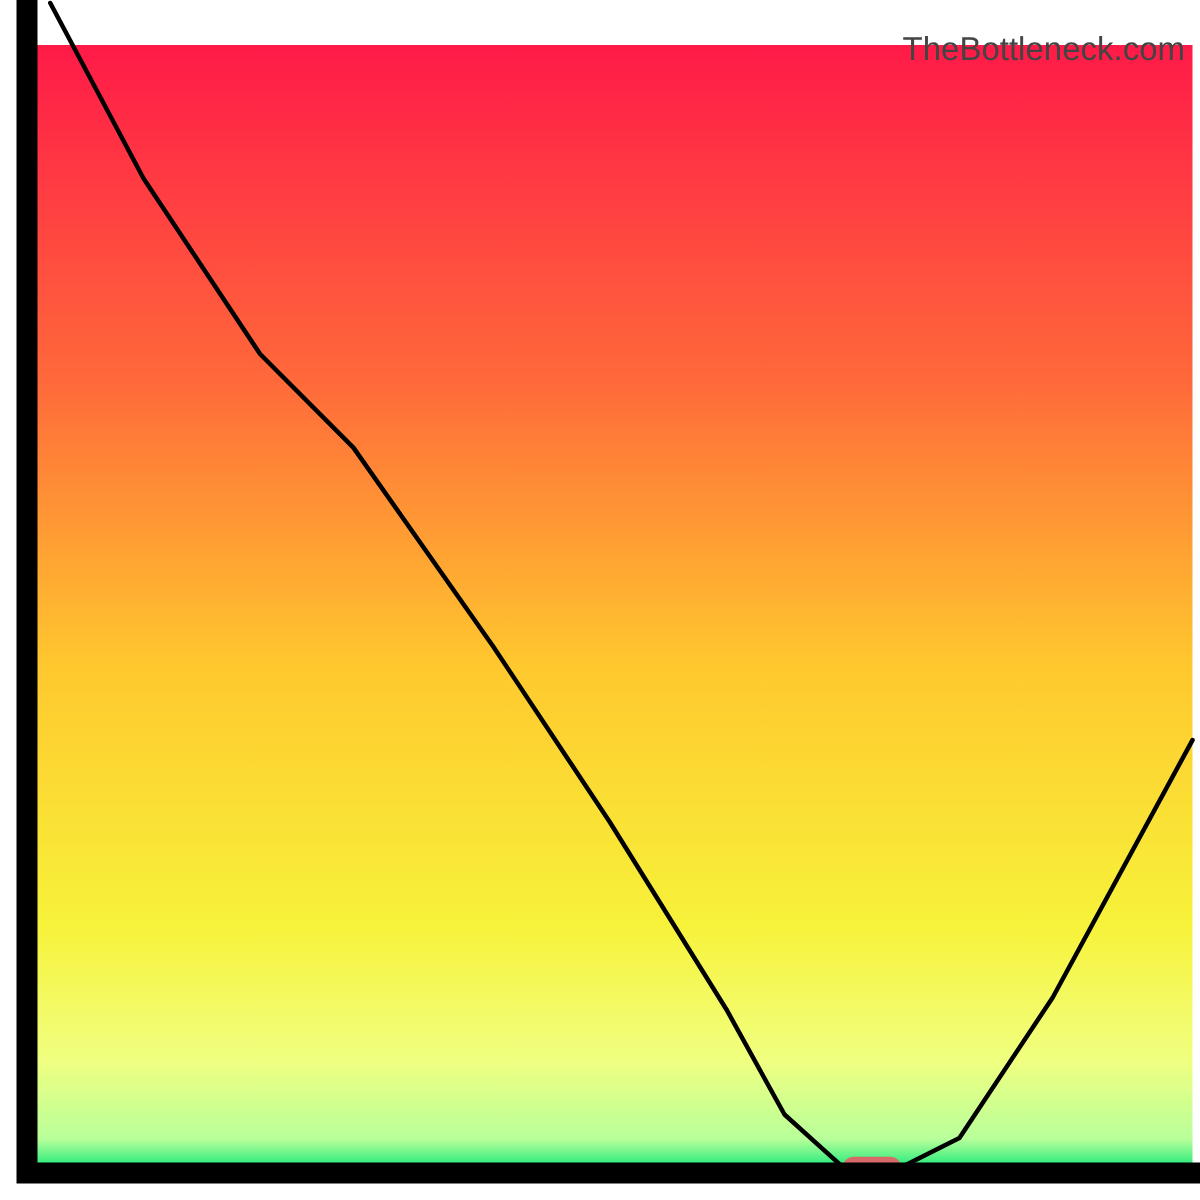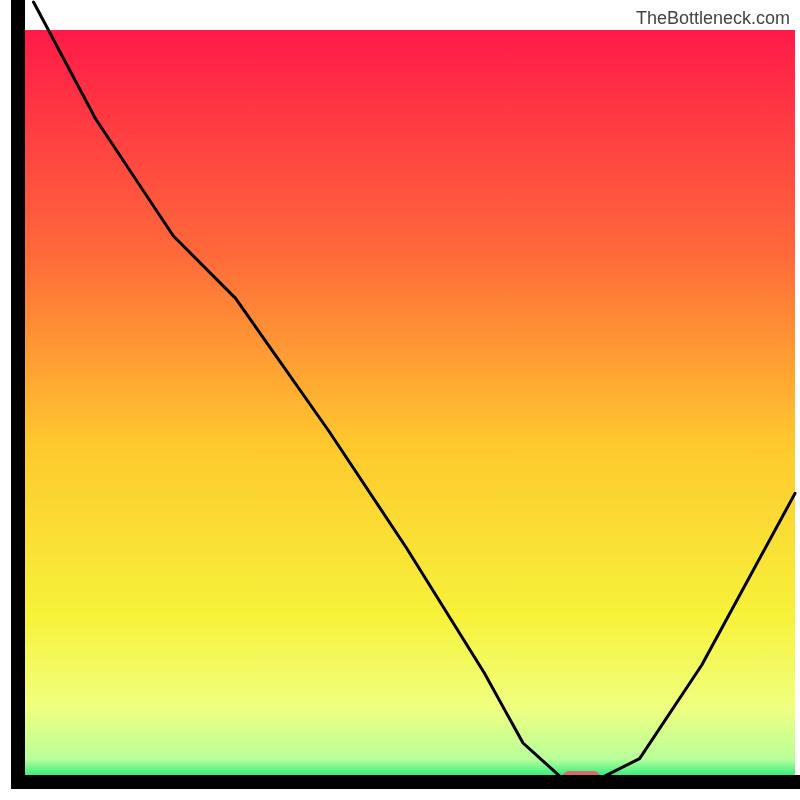"TheBottleneck.com" .watermark { font-size: 18px -> 22px; top: 8px -> 20px }
